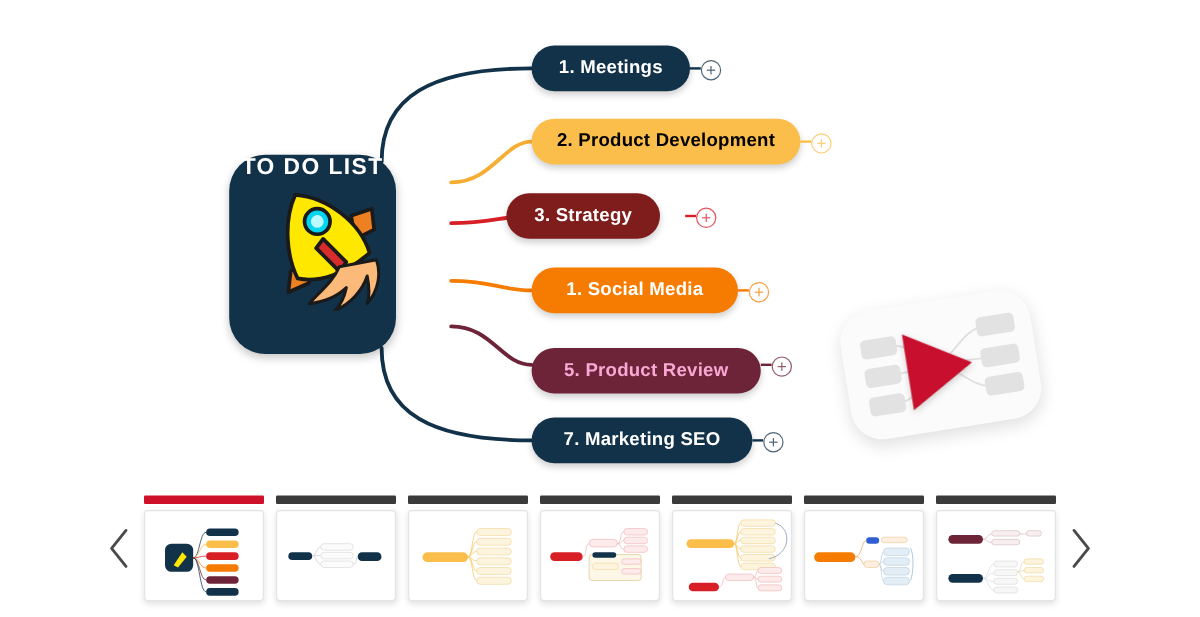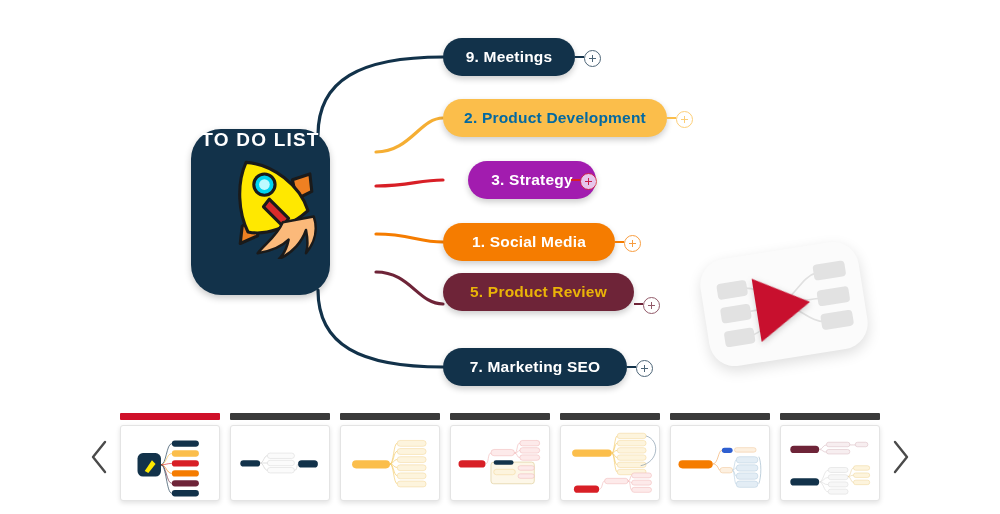"9. Meetings" span { text: 9 -> 1 }
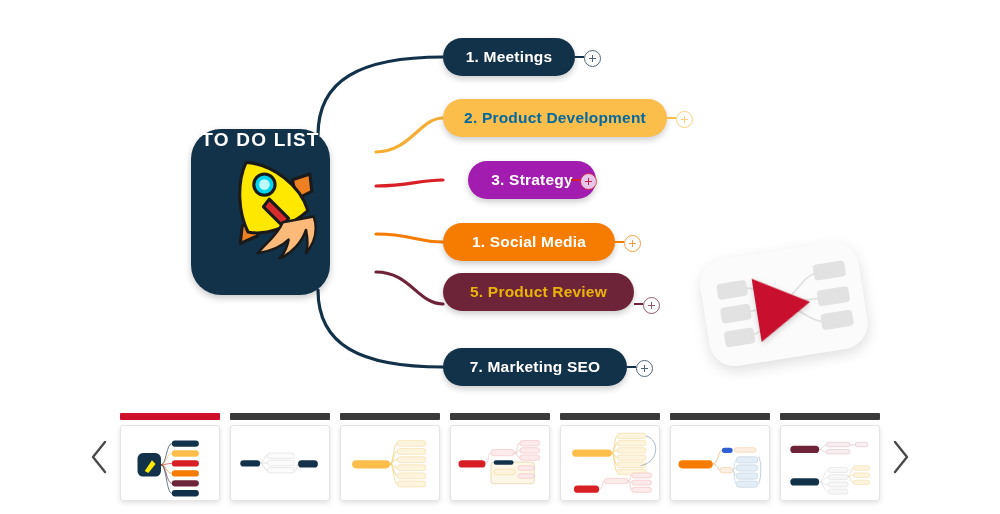"2. Product Development" div.pill { color: #0369a1 -> #000000 }
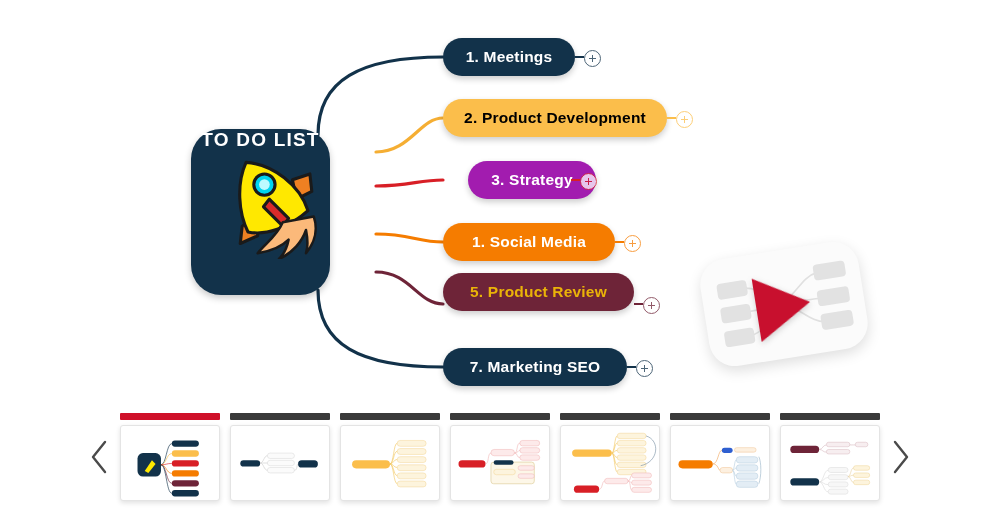"3. Strategy" div.pill { background: #a21caf -> #7f1d1d; left: 468px -> 422px }
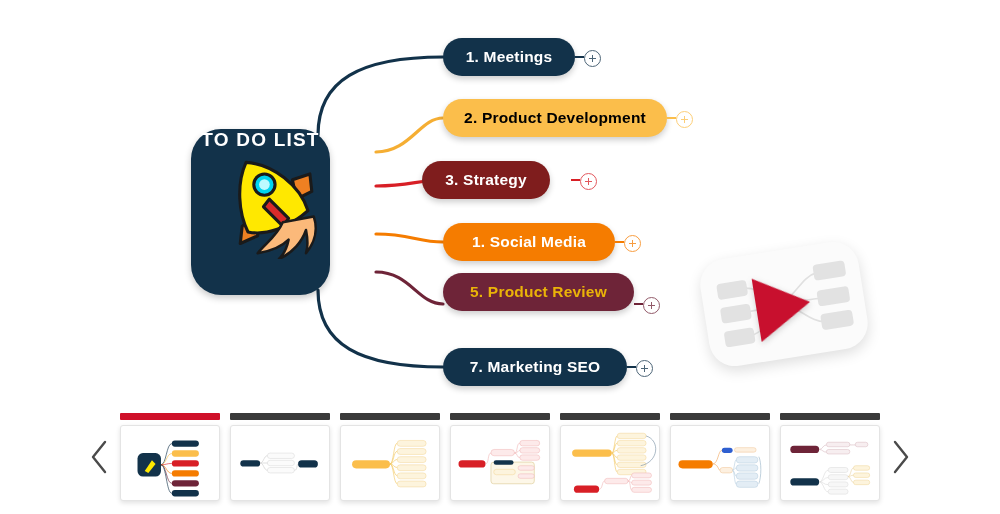"5. Product Review" div.pill { color: #eab308 -> #f9a8d4; top: 273px -> 290px }
